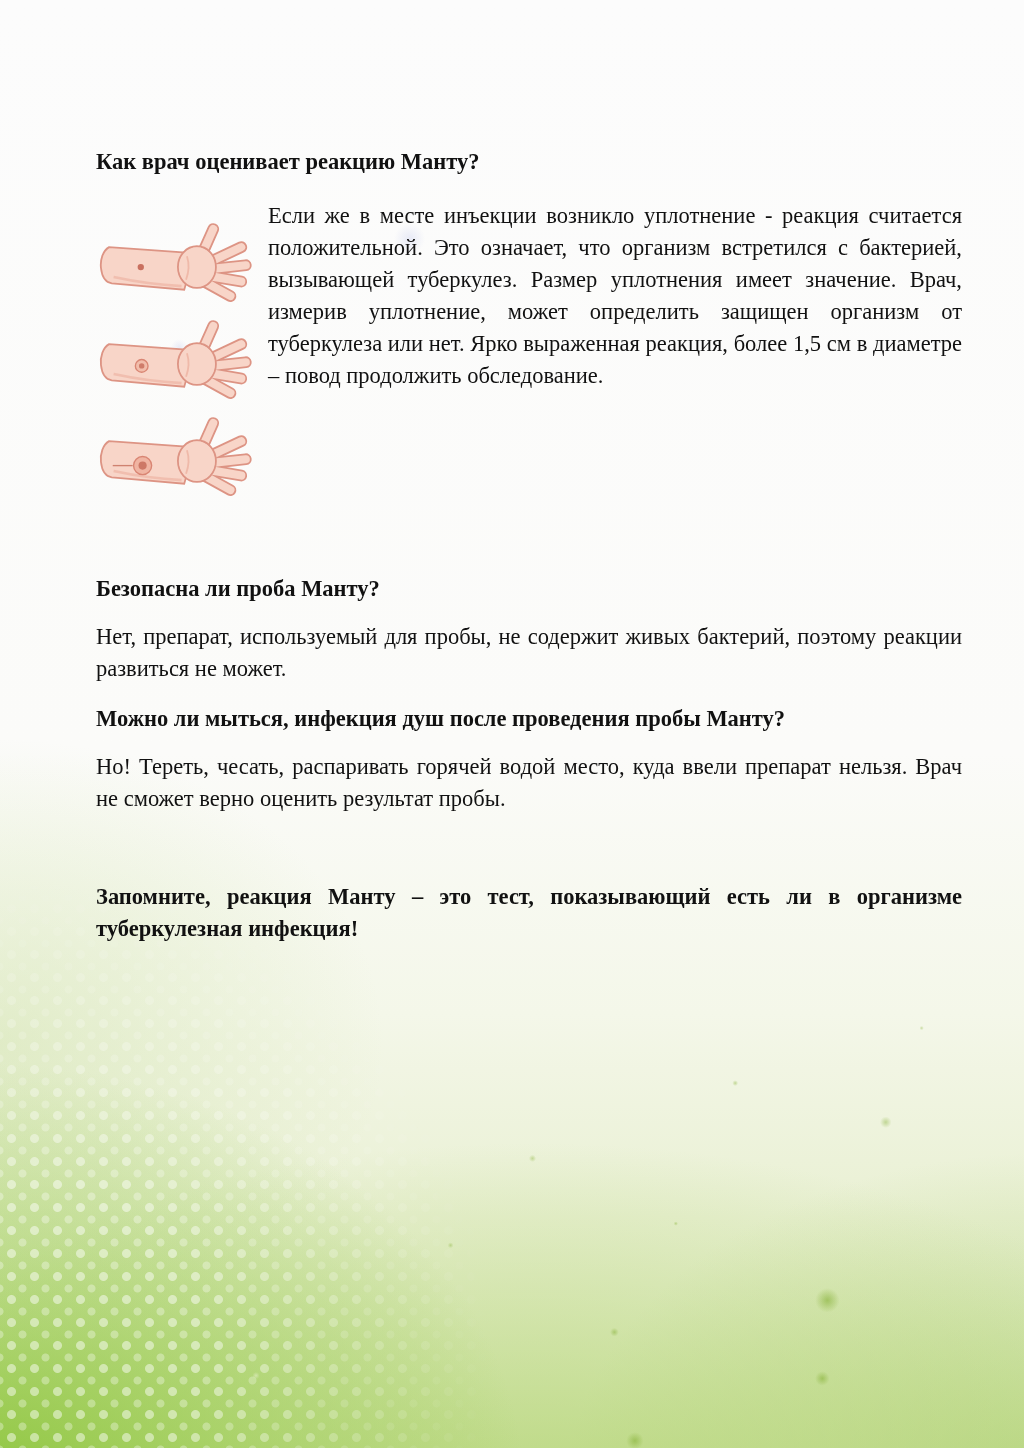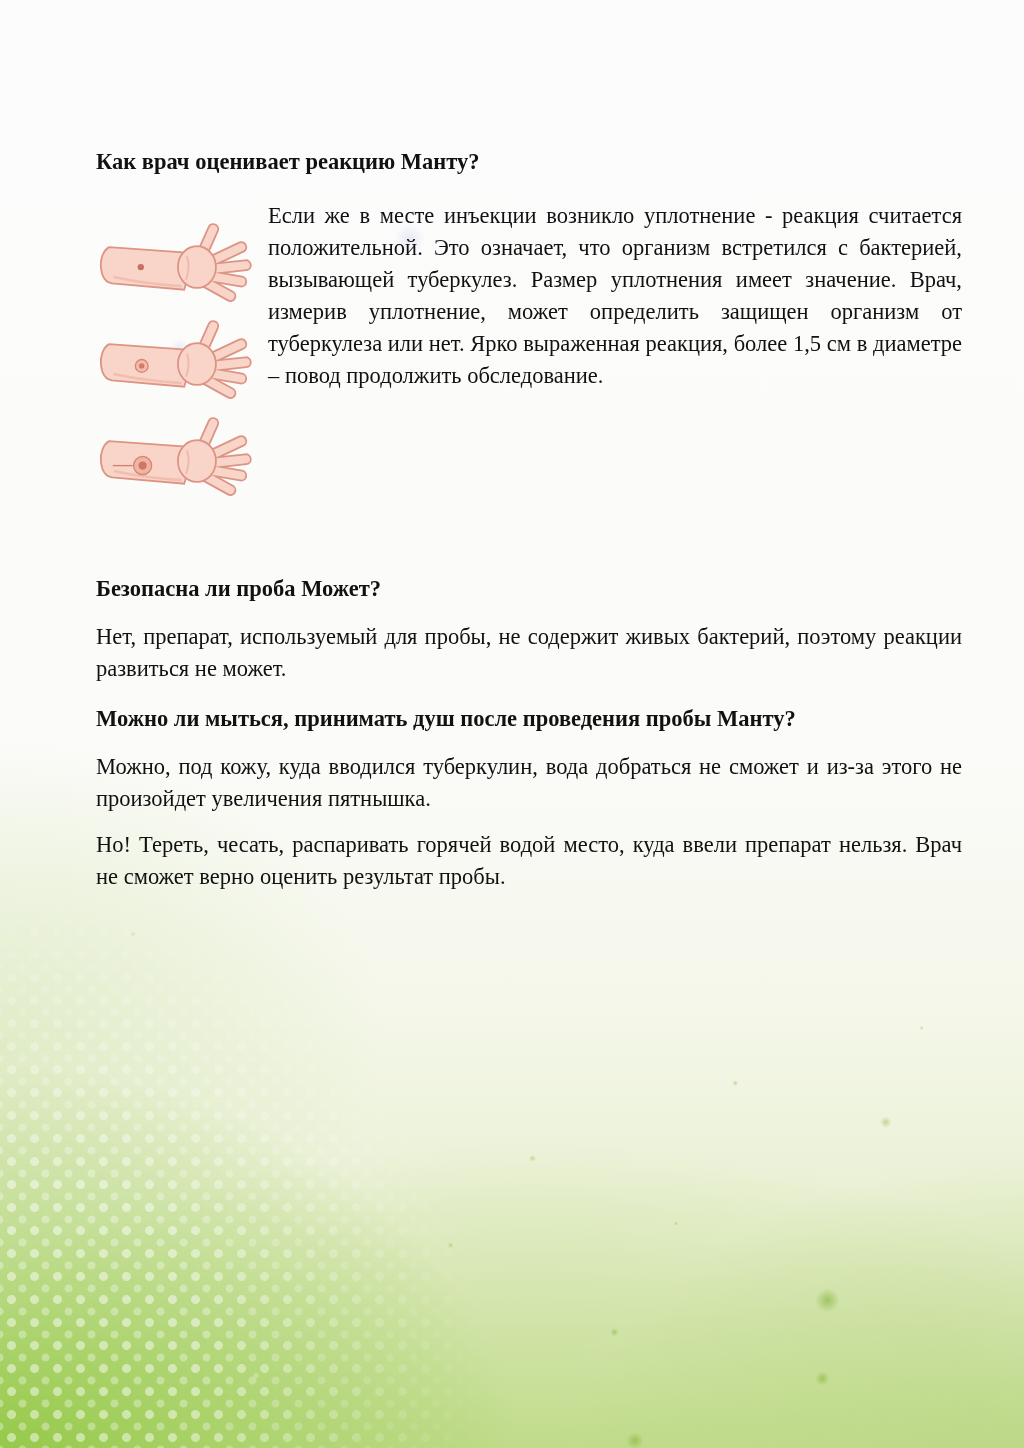"Безопасна ли проба Может?" div.heading { text: Может -> Манту }
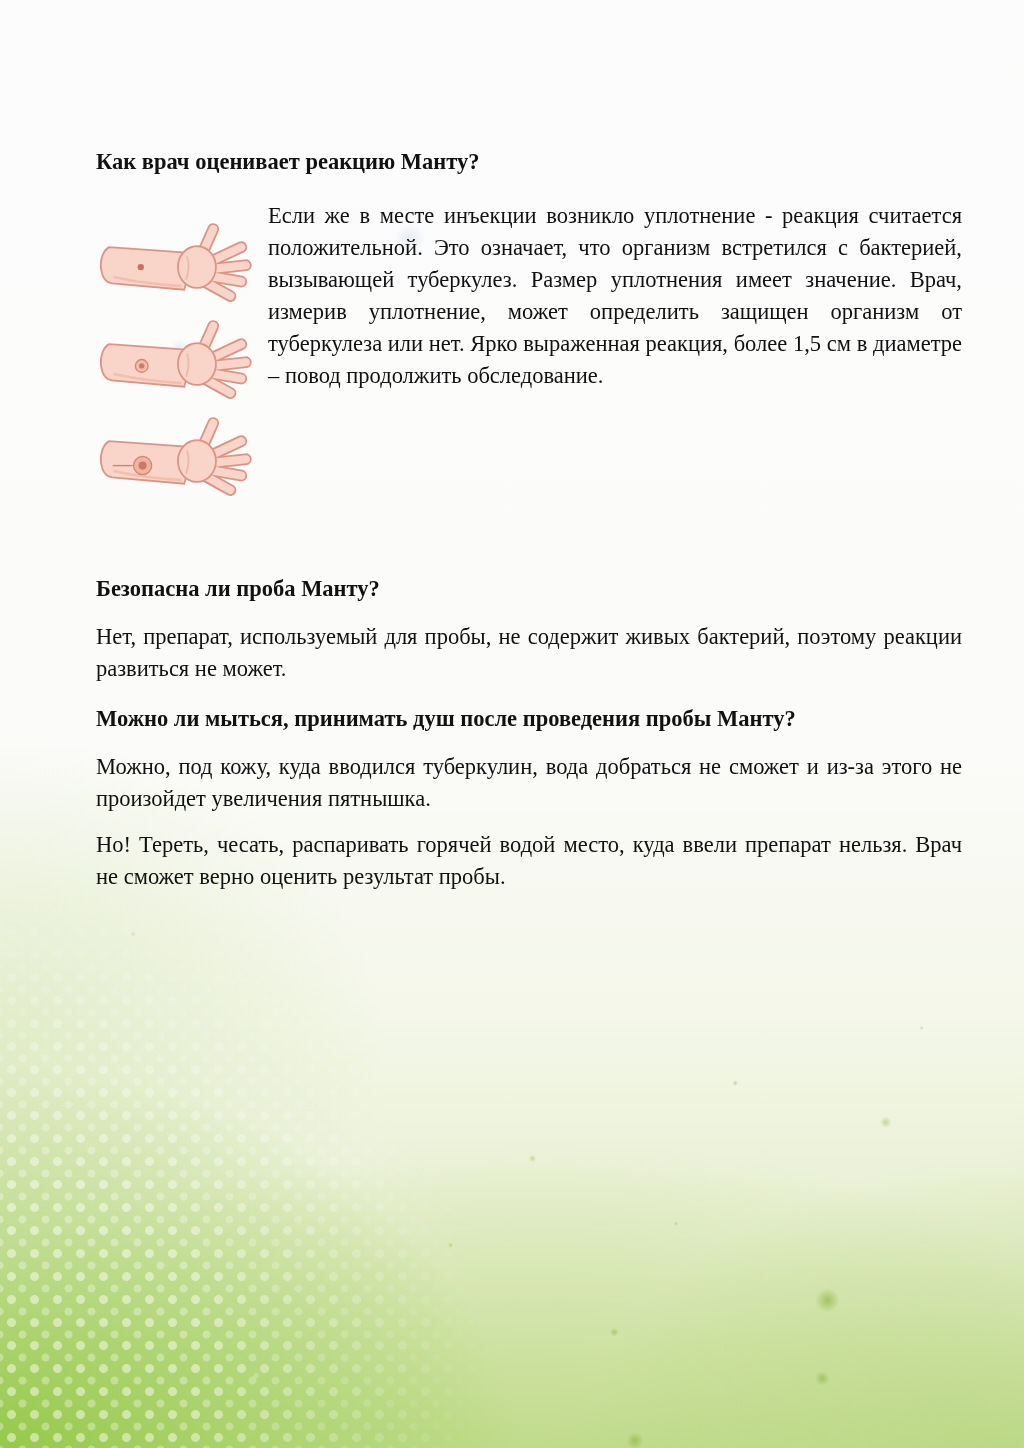"Можно ли мыться, принимать душ" div.heading { text: принимать -> инфекция }
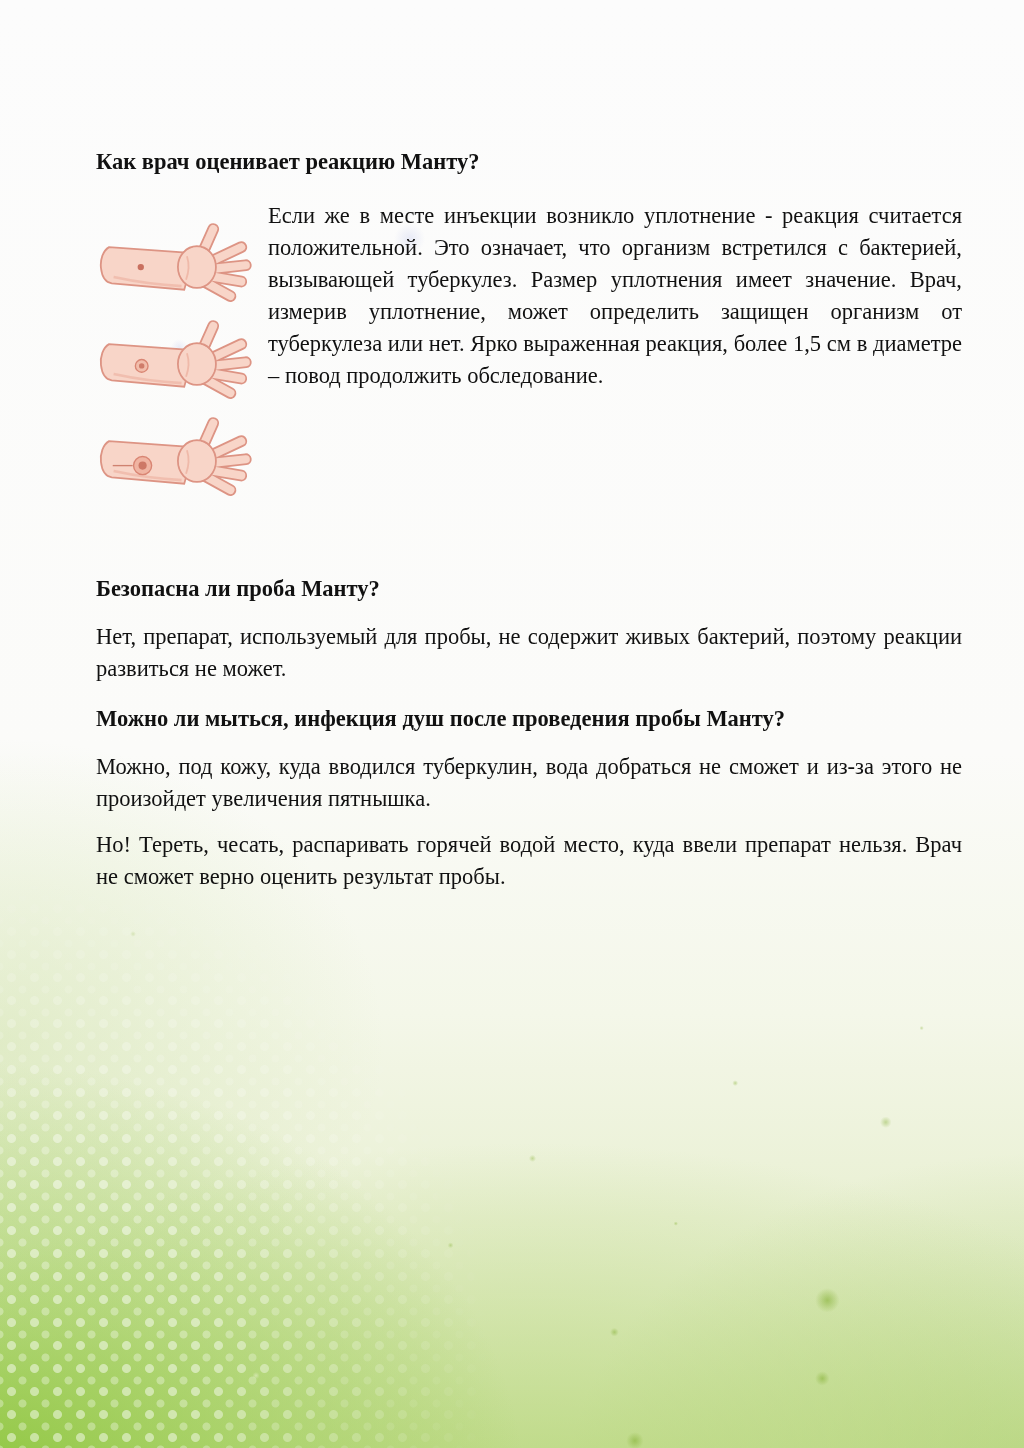"Можно, под кожу, куда вводился" p { html: <p>Можно, под кожу, куда вводился туберкулин, вода добраться не сможет и из-за этого не произойдет увеличения пятнышка.</p> -> none }
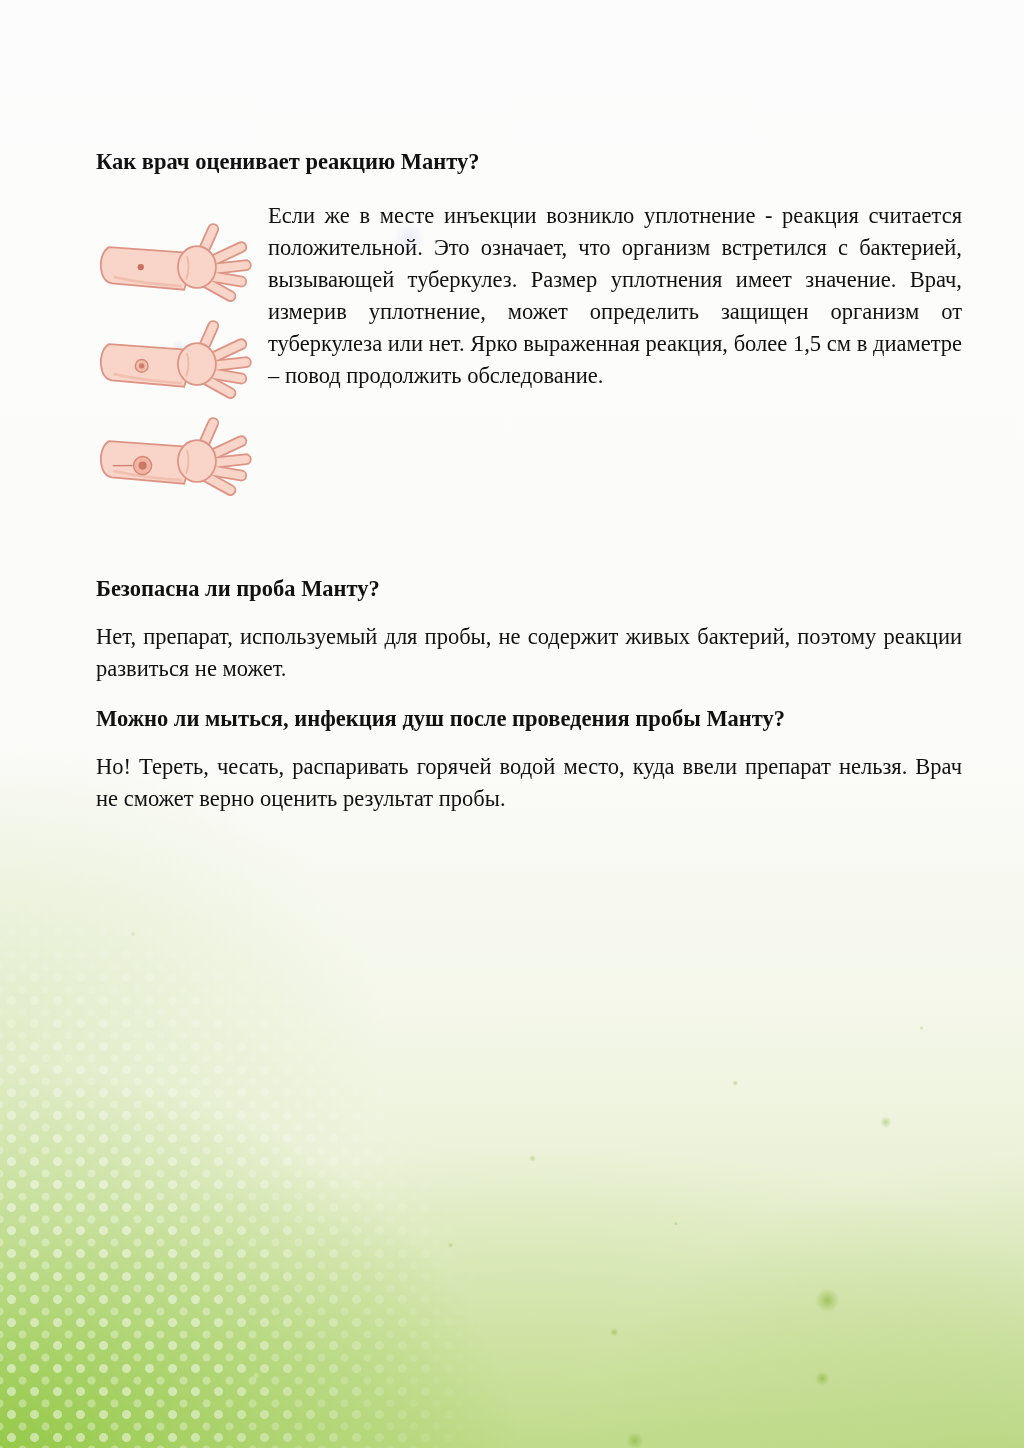"Запомните, реакция Манту – это" p.conclusion { html: none -> <p>Запомните, реакция Манту – это тест, показывающий есть ли в организме туберкулезная инфекция!</p> }
